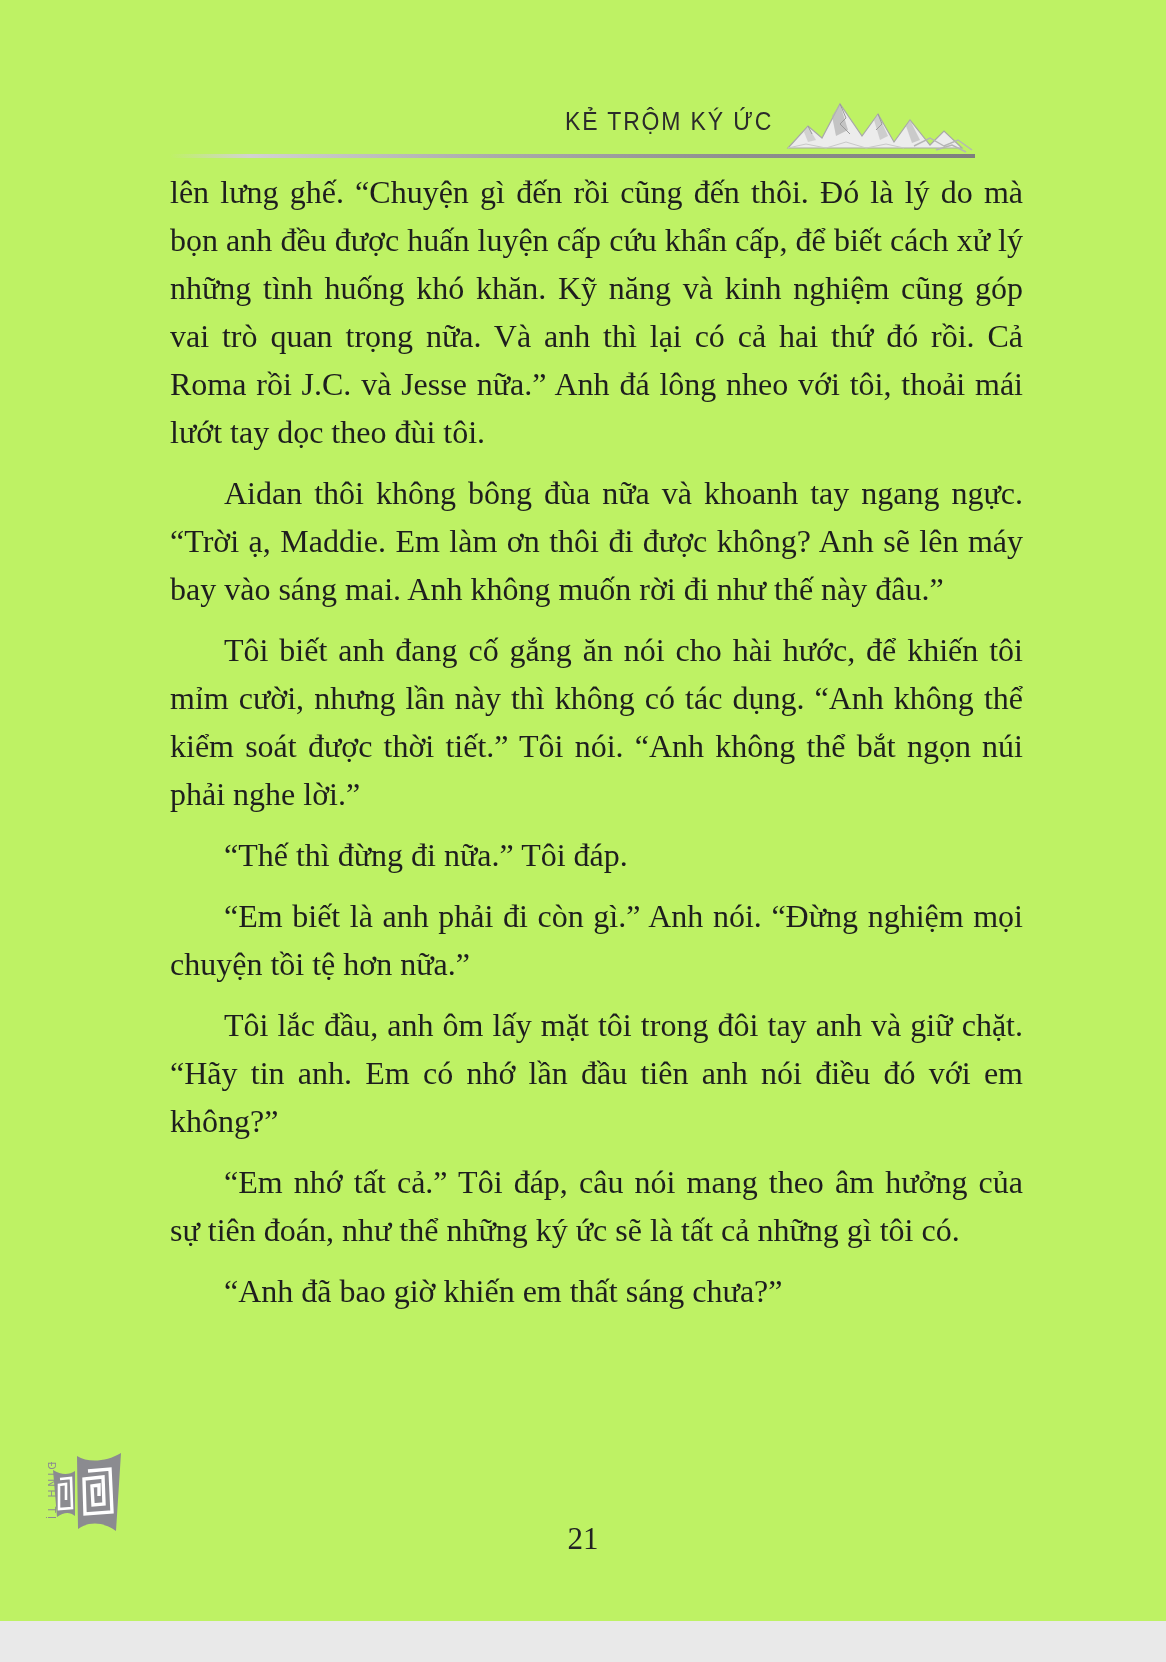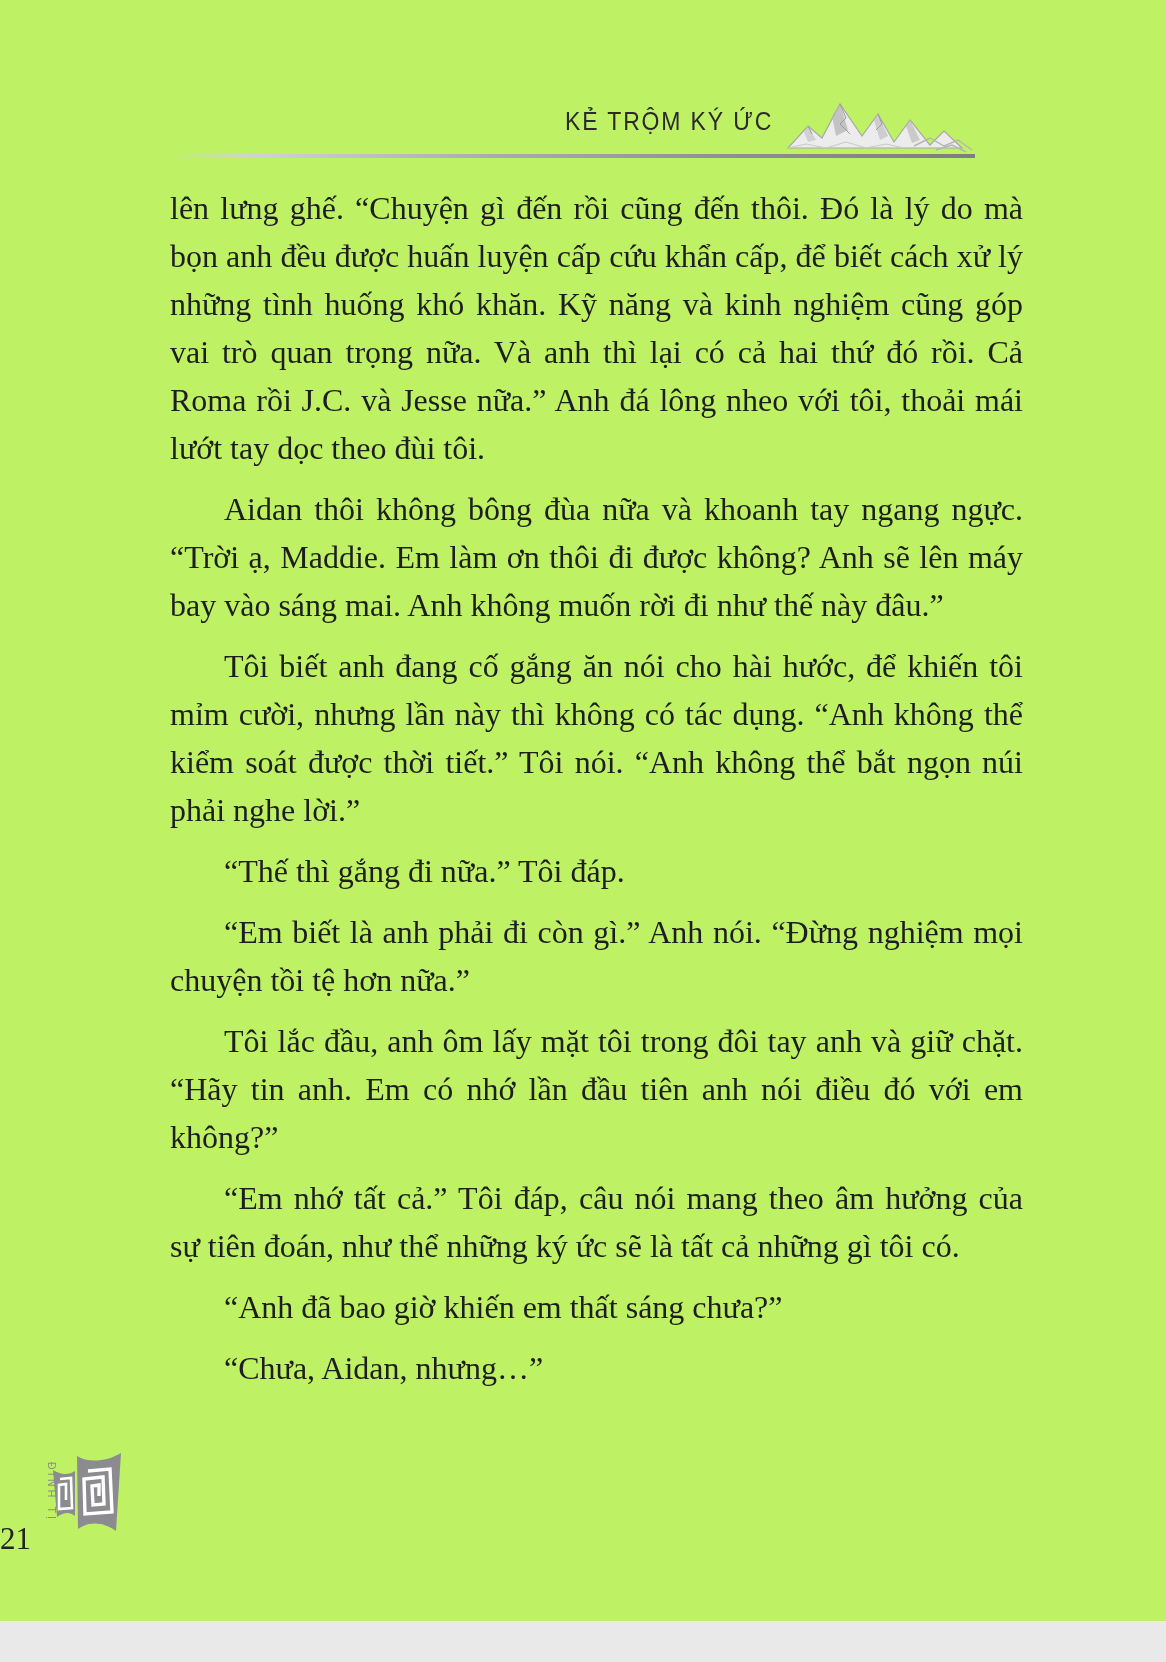"lên lưng ghế. “Chuyện gì" .body-text { top: 184px -> 168px }
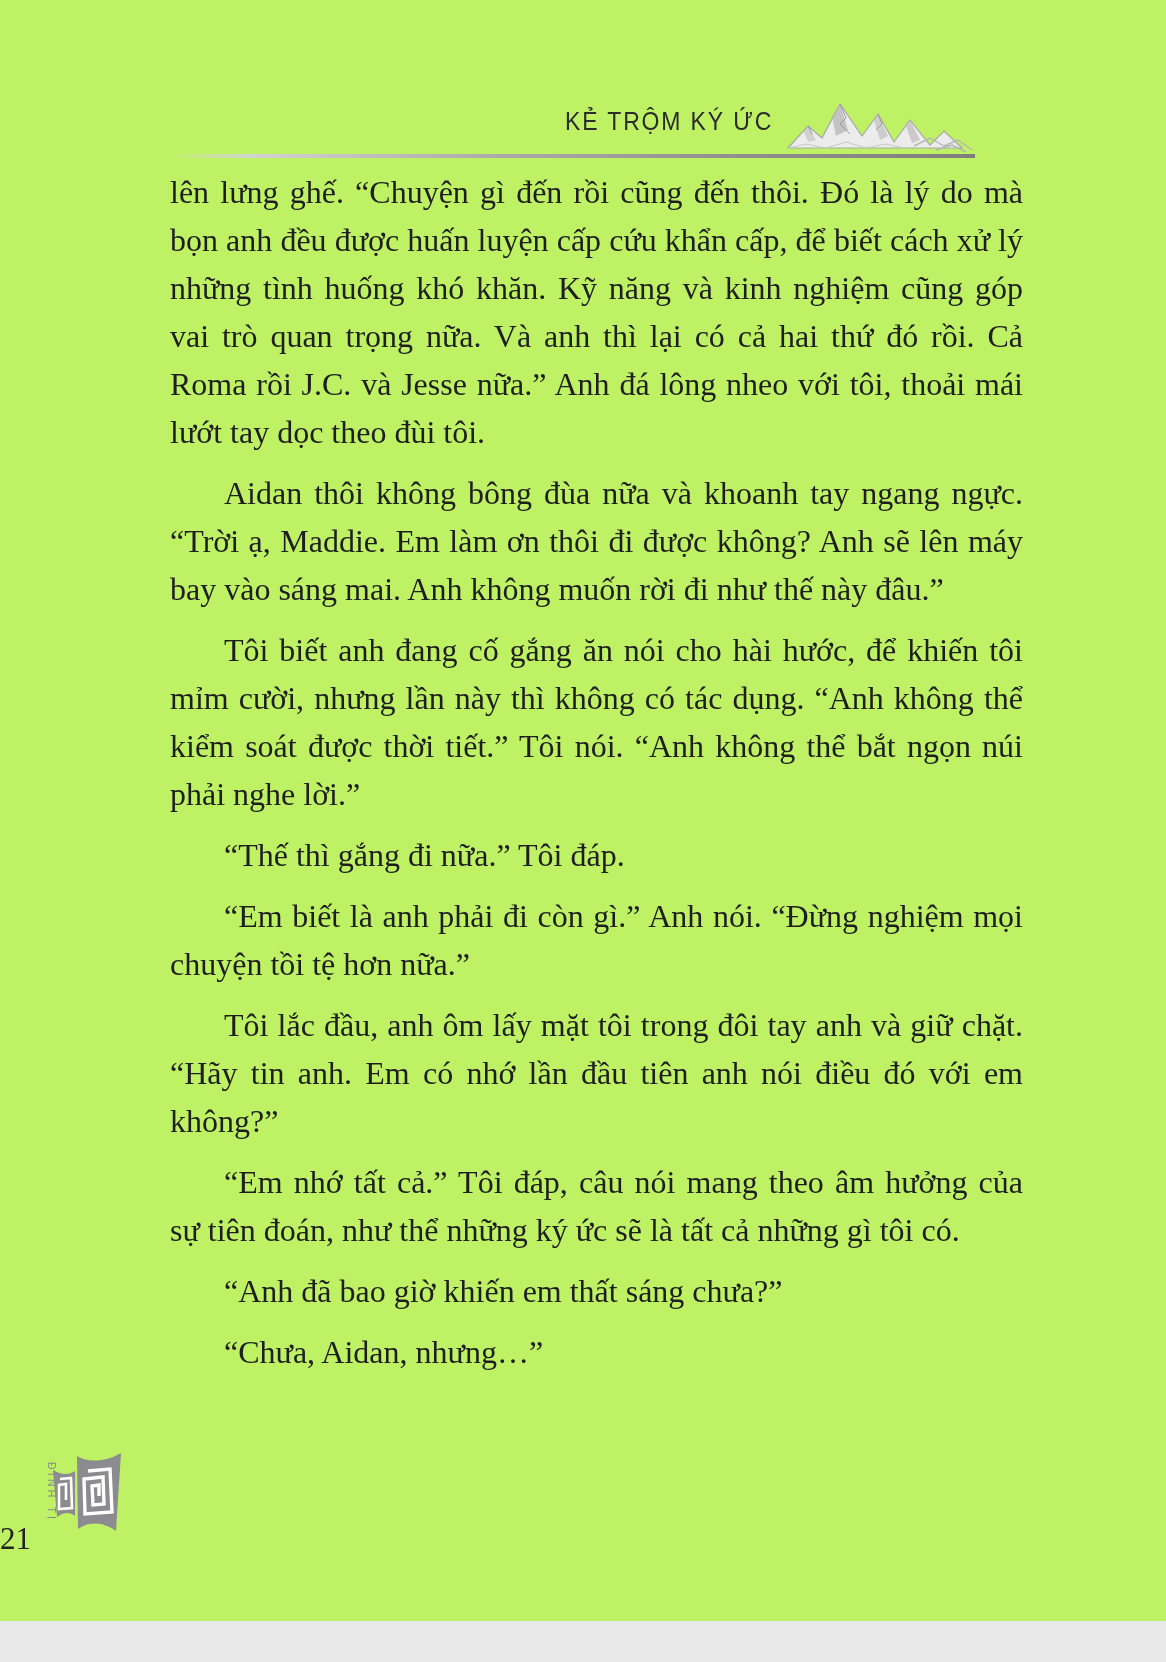"“Thế thì gắng đi nữa.”" p { text: gắng -> đừng }
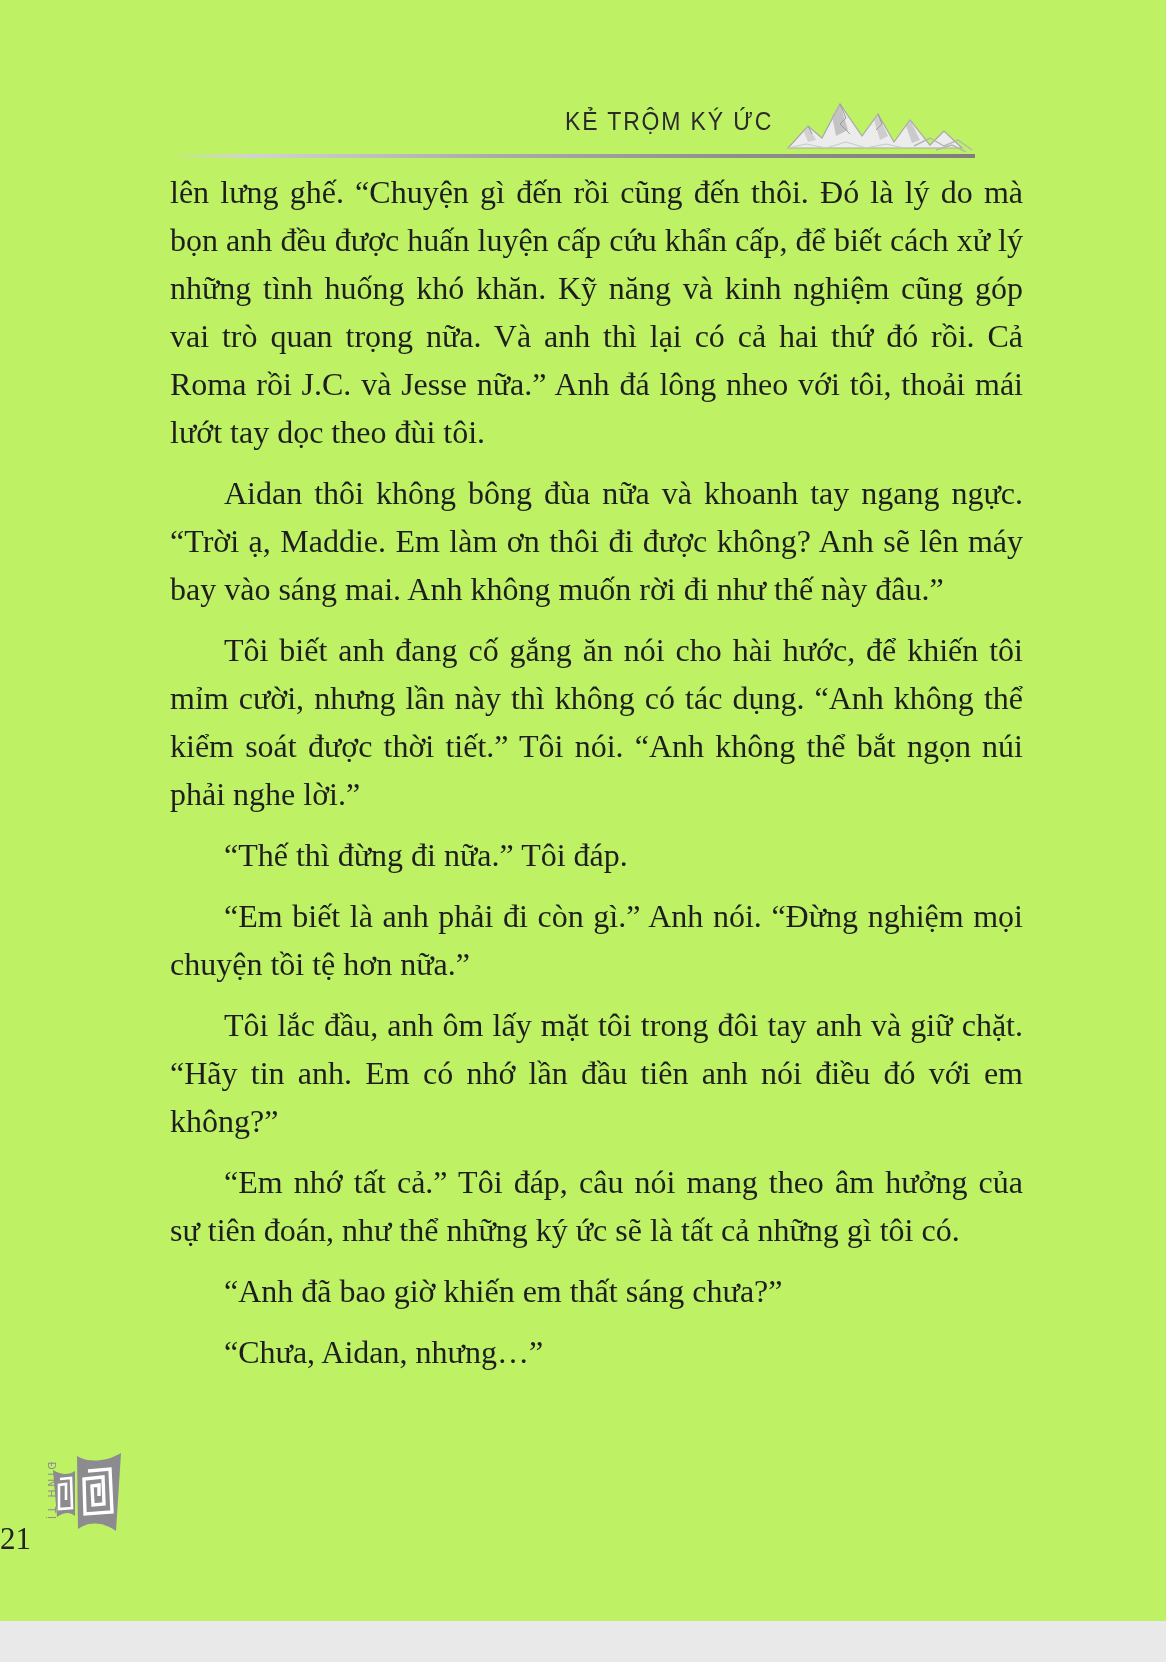"“Chưa, Aidan, nhưng…”" p { html: <p>“Chưa, Aidan, nhưng…”</p> -> none }
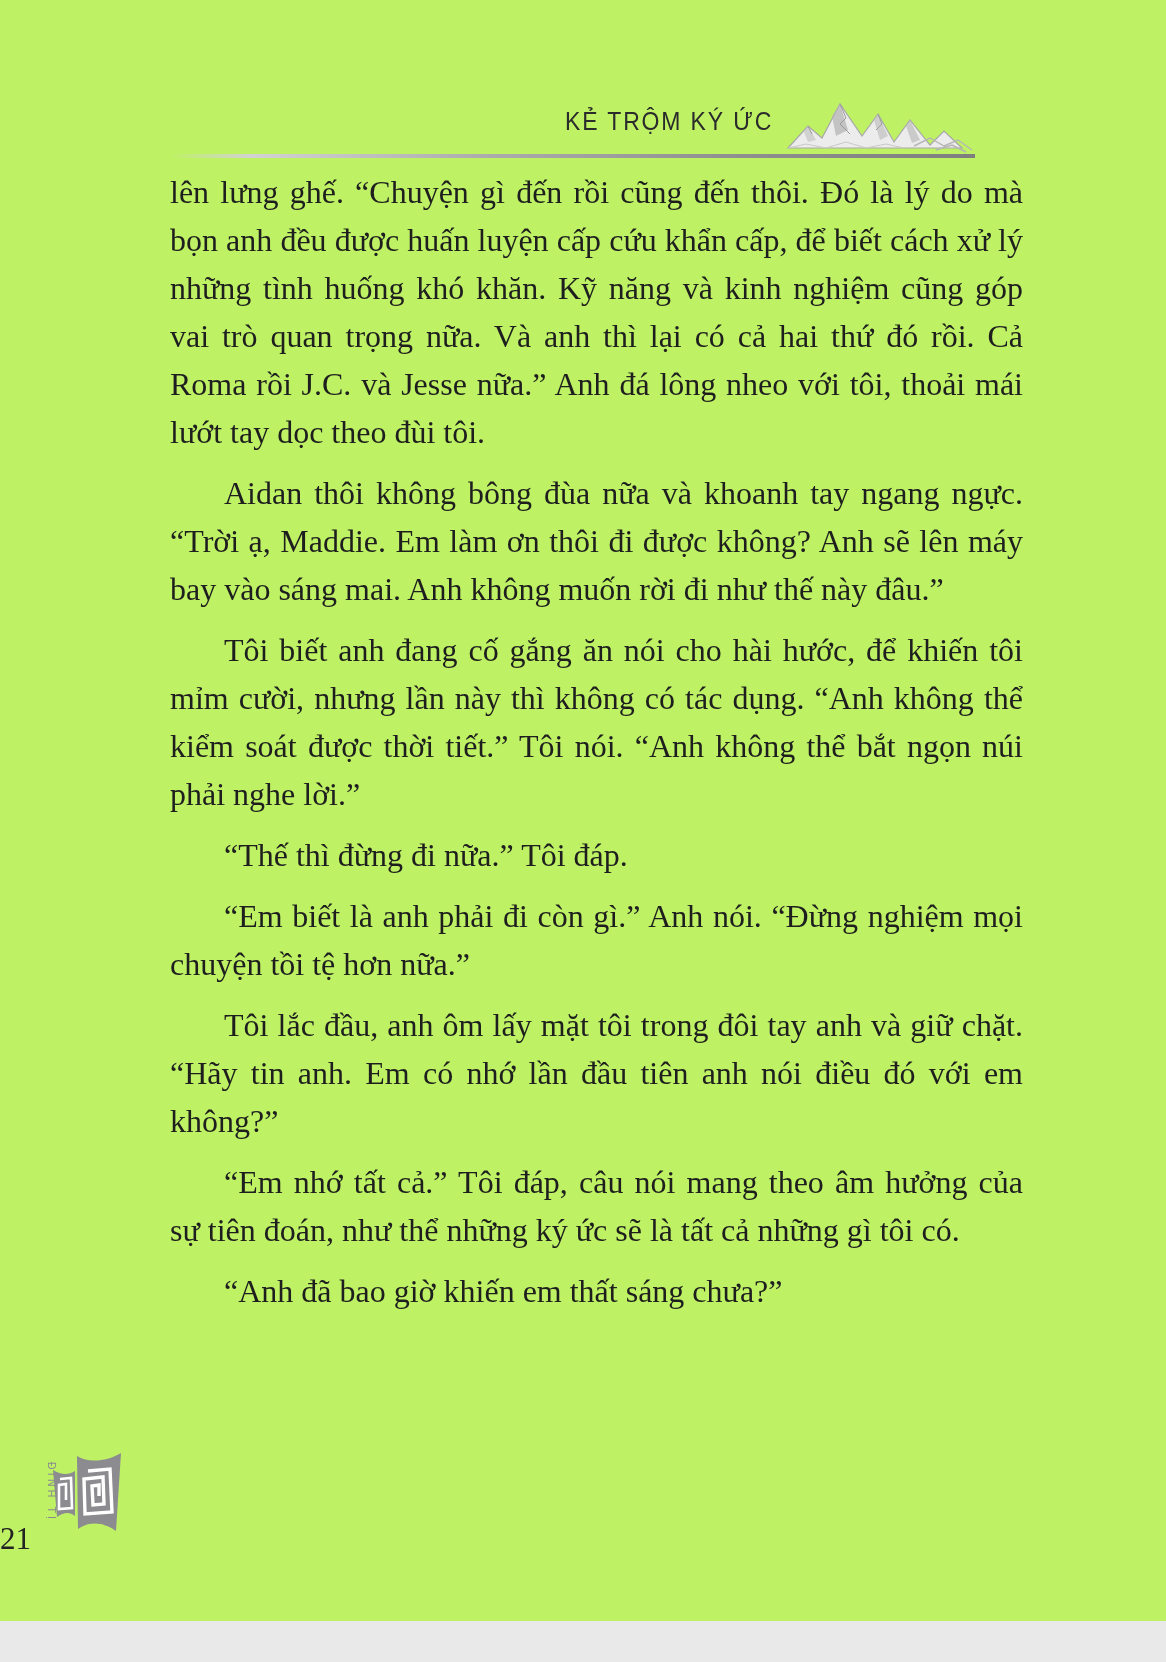"21" .page-number { text-align: left -> center }
